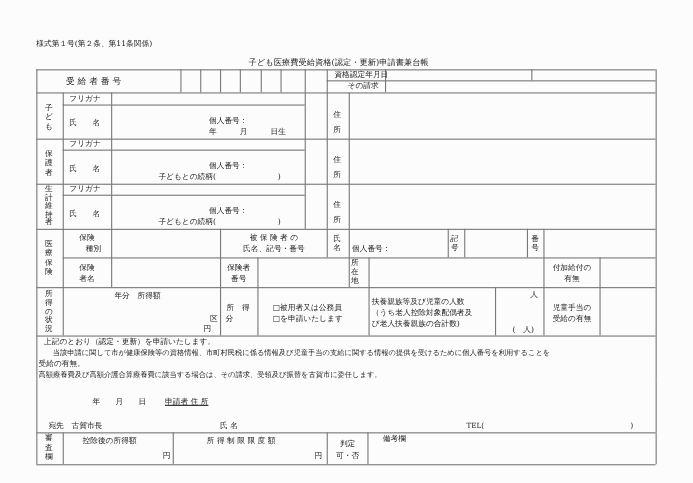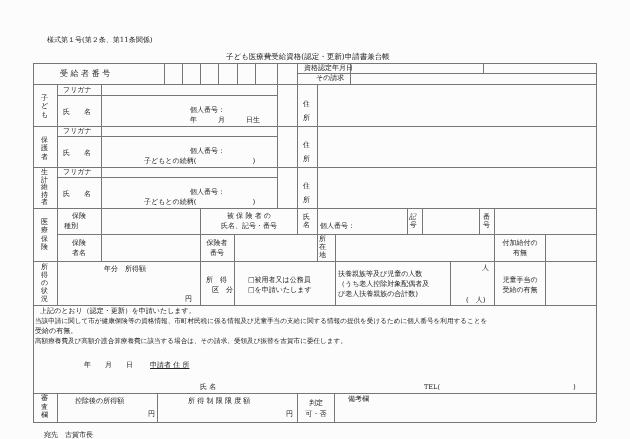"様式第１号(第２条、第11条関係)" div.t { left: 47px -> 33px }
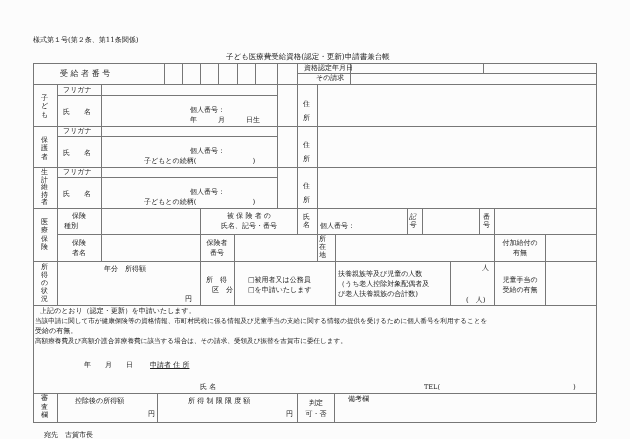"種別" div.t { left: 55px -> 69px }
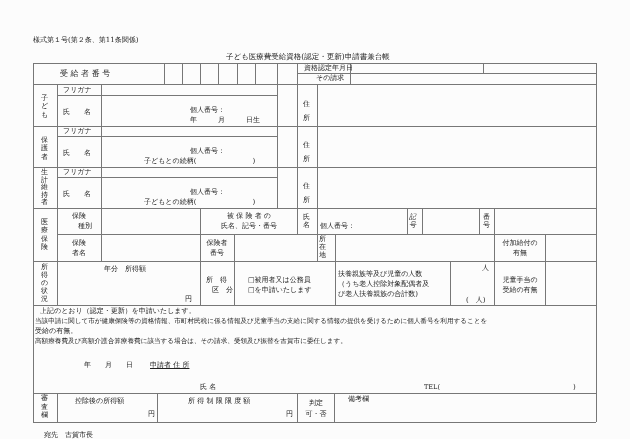"区 分" div.t { left: 212px -> 191px }
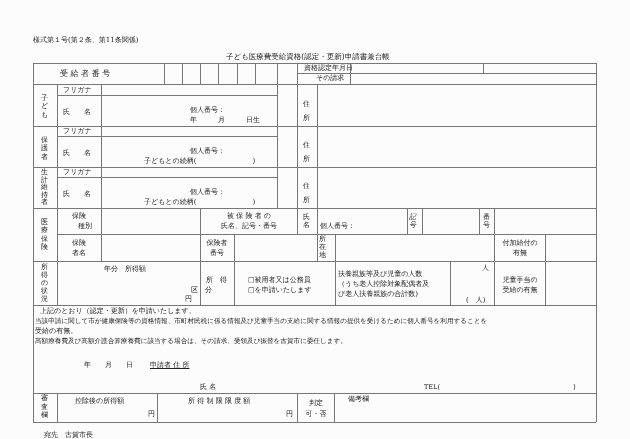"当該申請に関して市が健康保険等の資格情報、市町村民税に係る情報及び児童手当の支給" div.t { padding-left: none -> 13px }
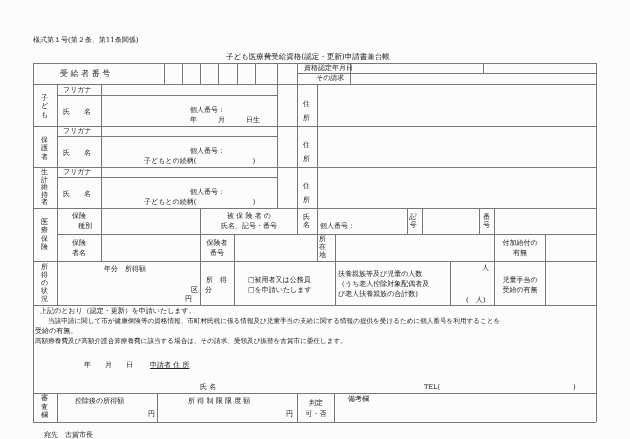"宛先 古賀市長" div.t { margin-top: 48px -> none }
